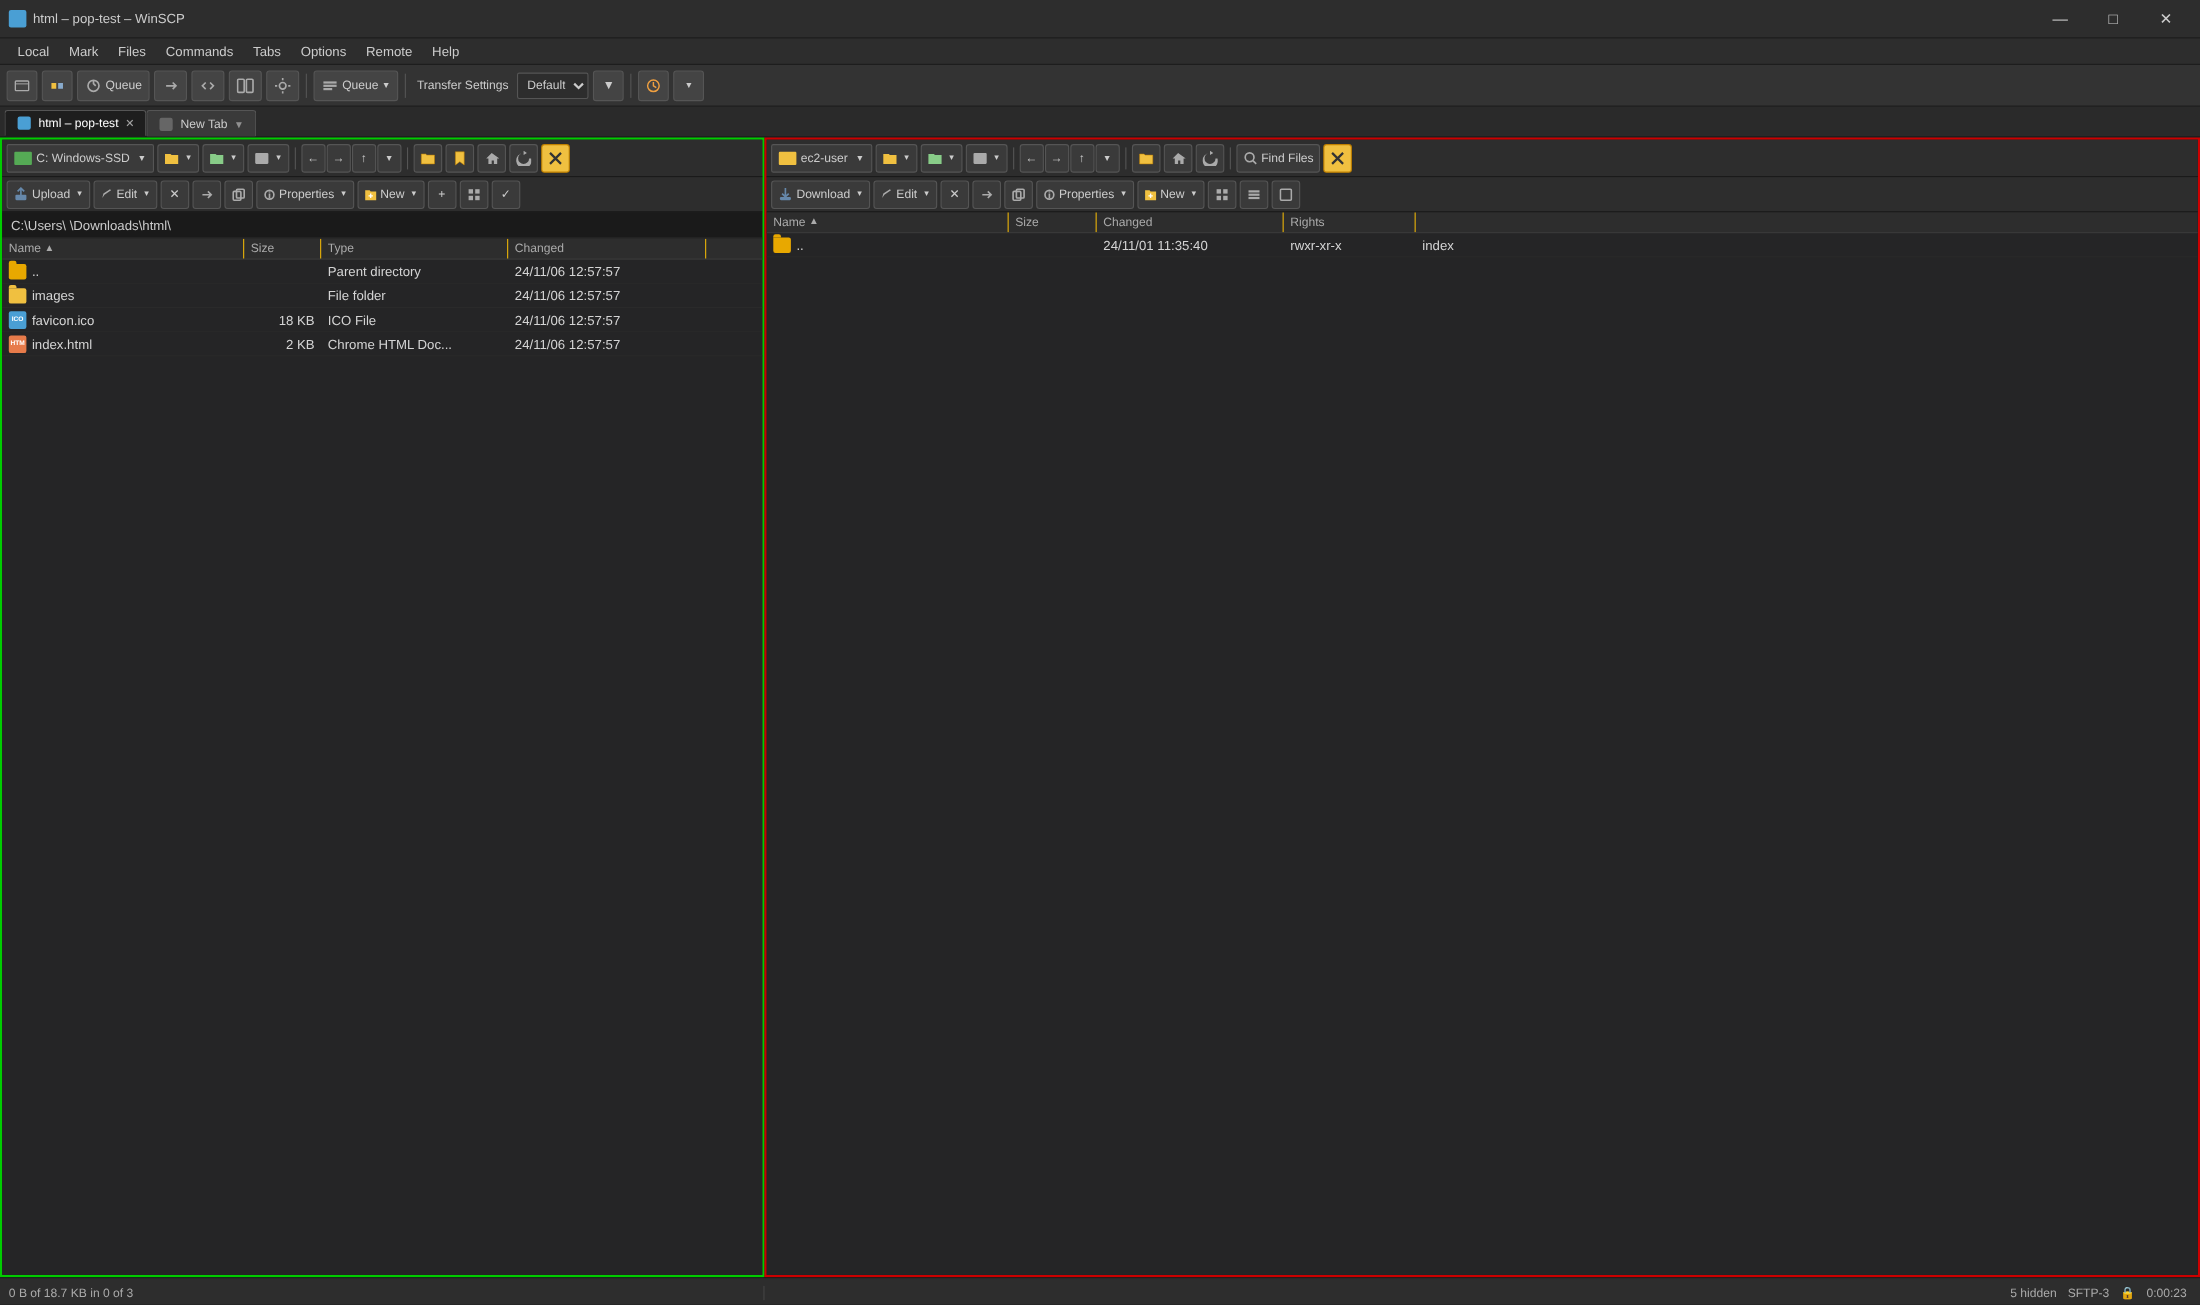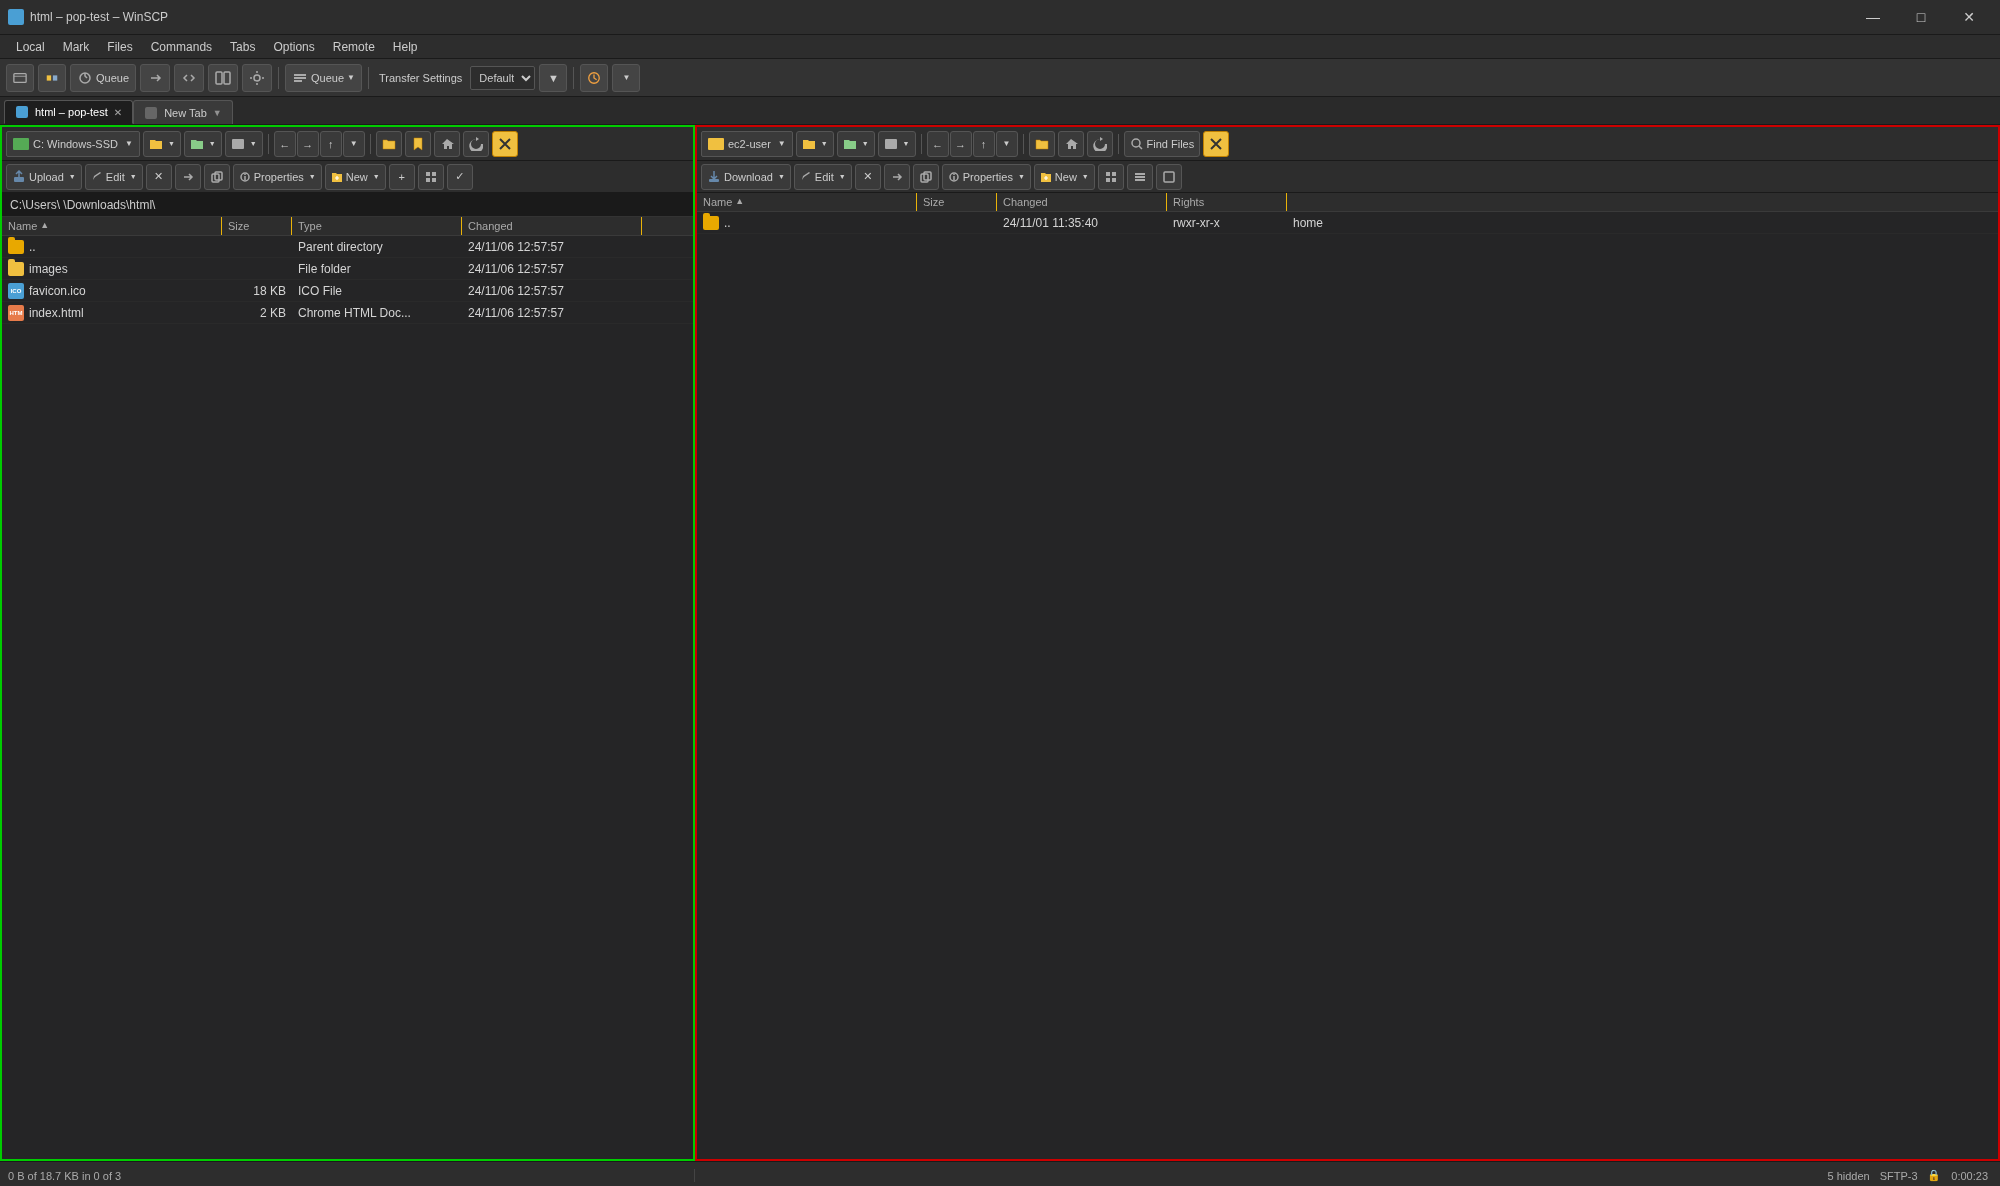"home" div.file-cell { text: home -> index }
